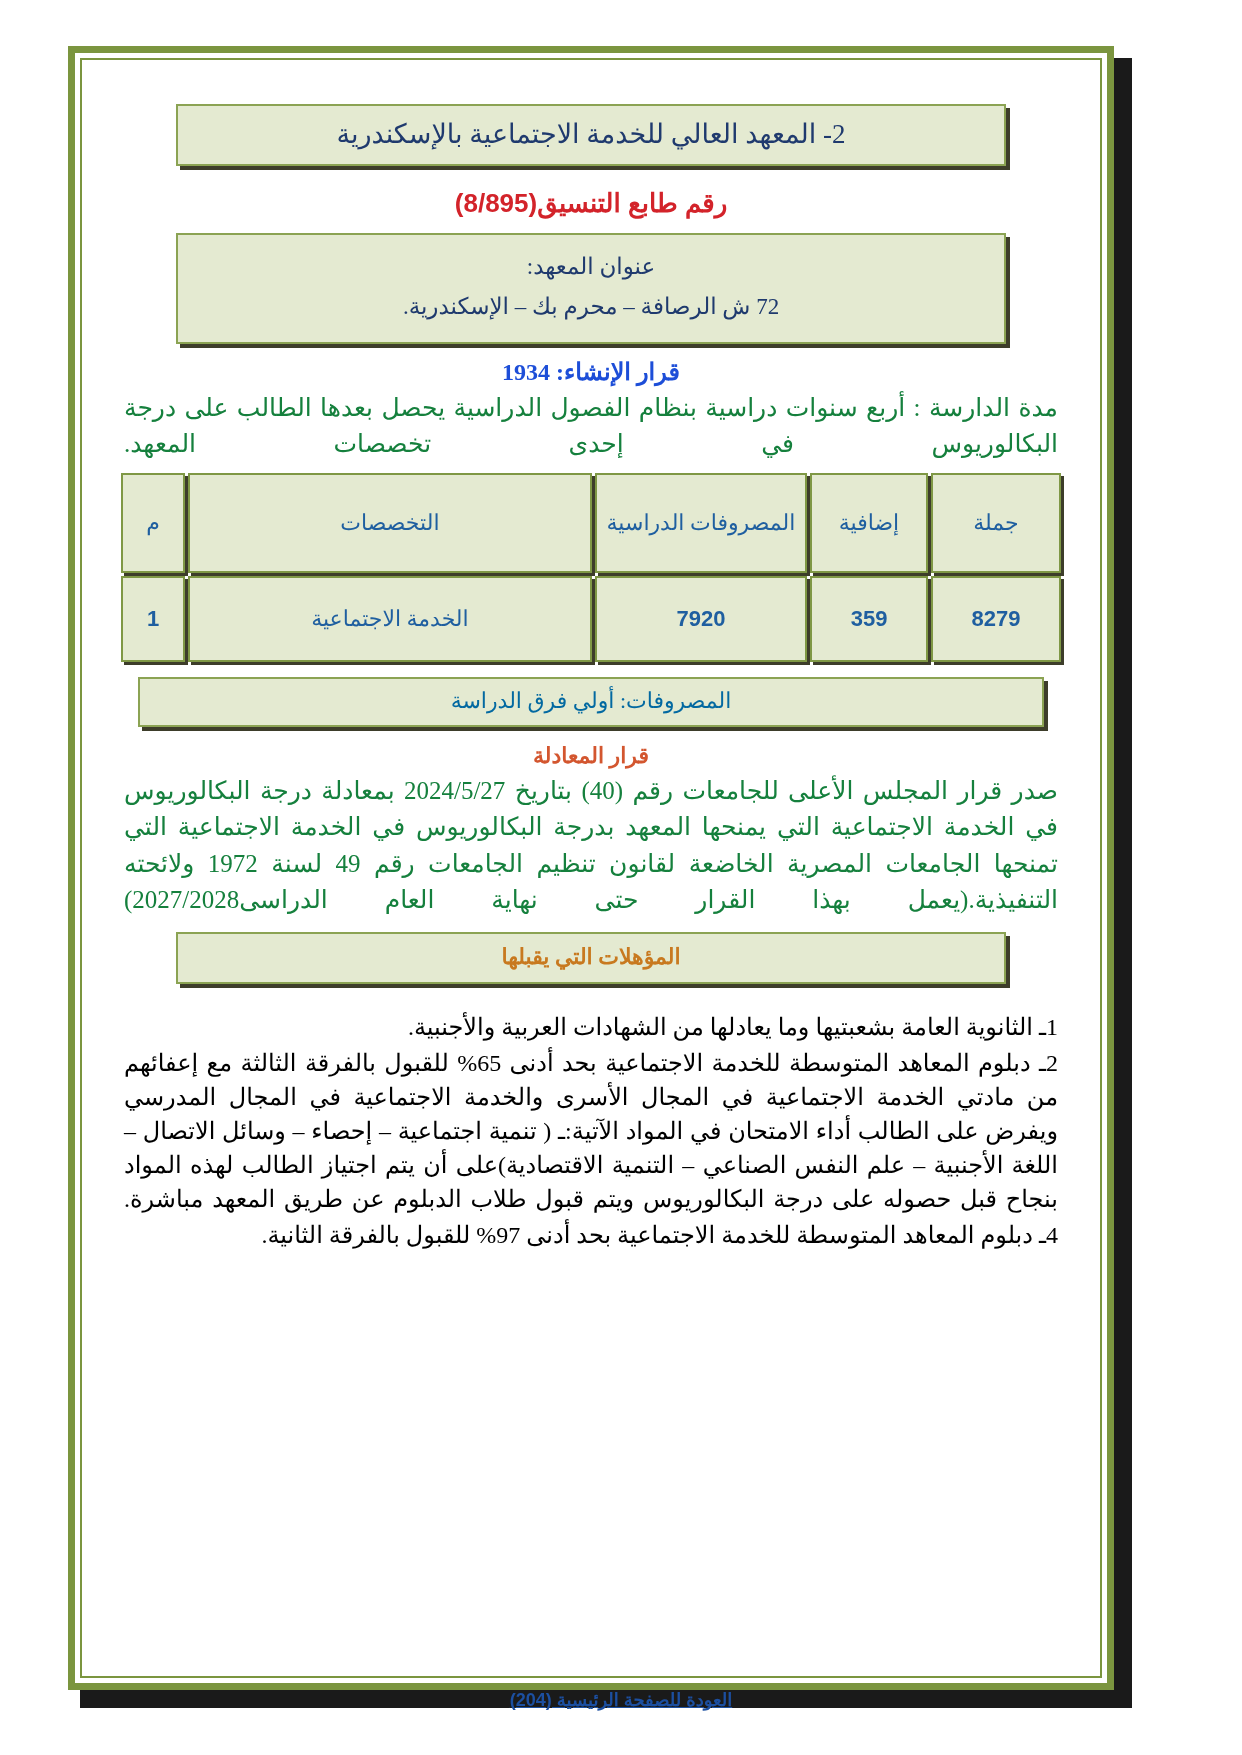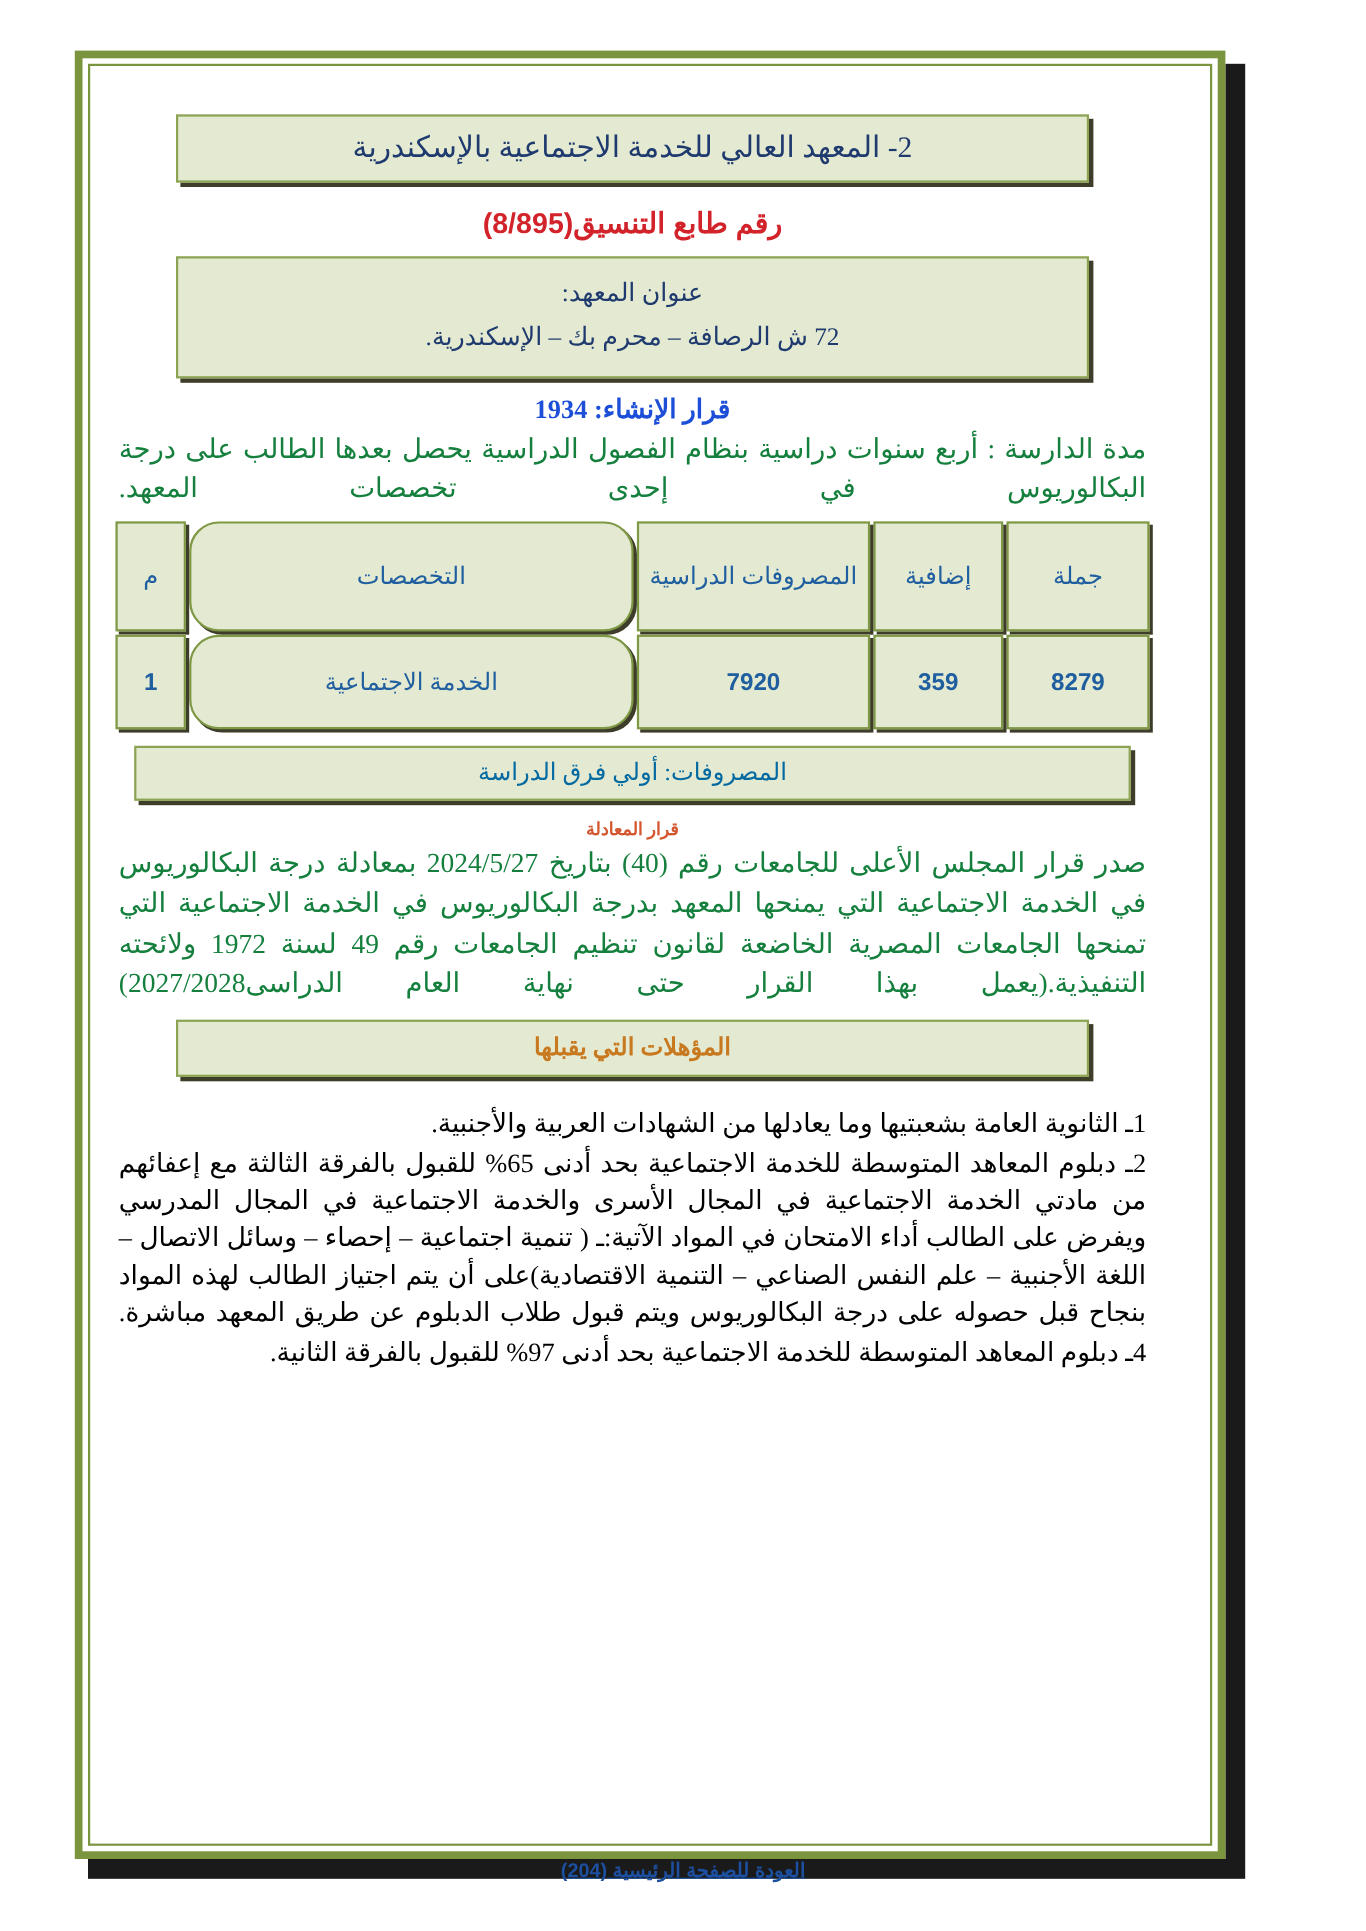"2- المعهد العالي للخدمة الاجتماعية" .content { left: 84px -> 100px }
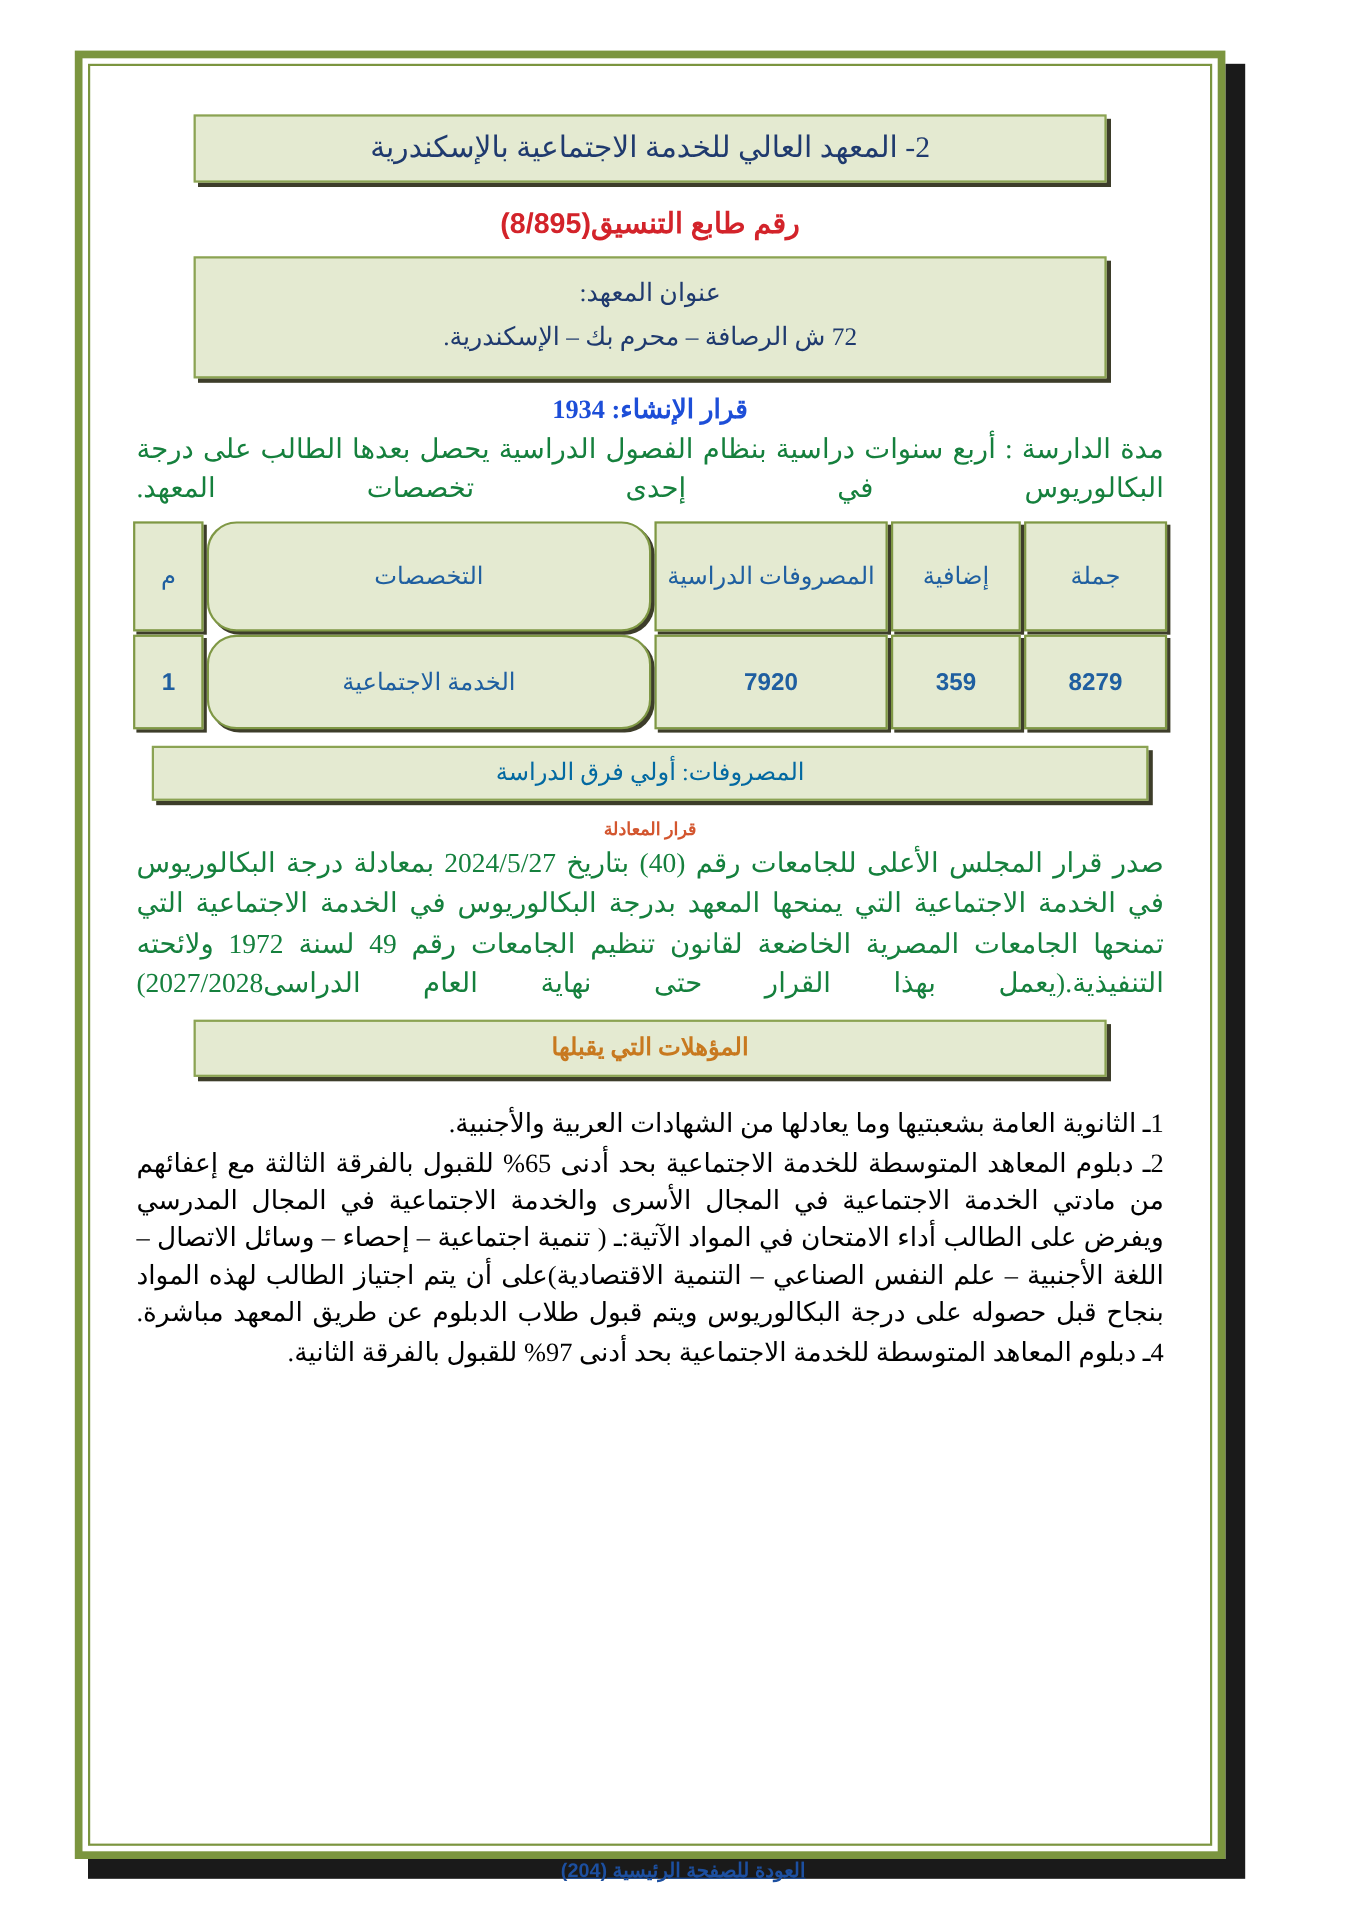"التخصصات" .c-spec { border-radius: 27px -> none }
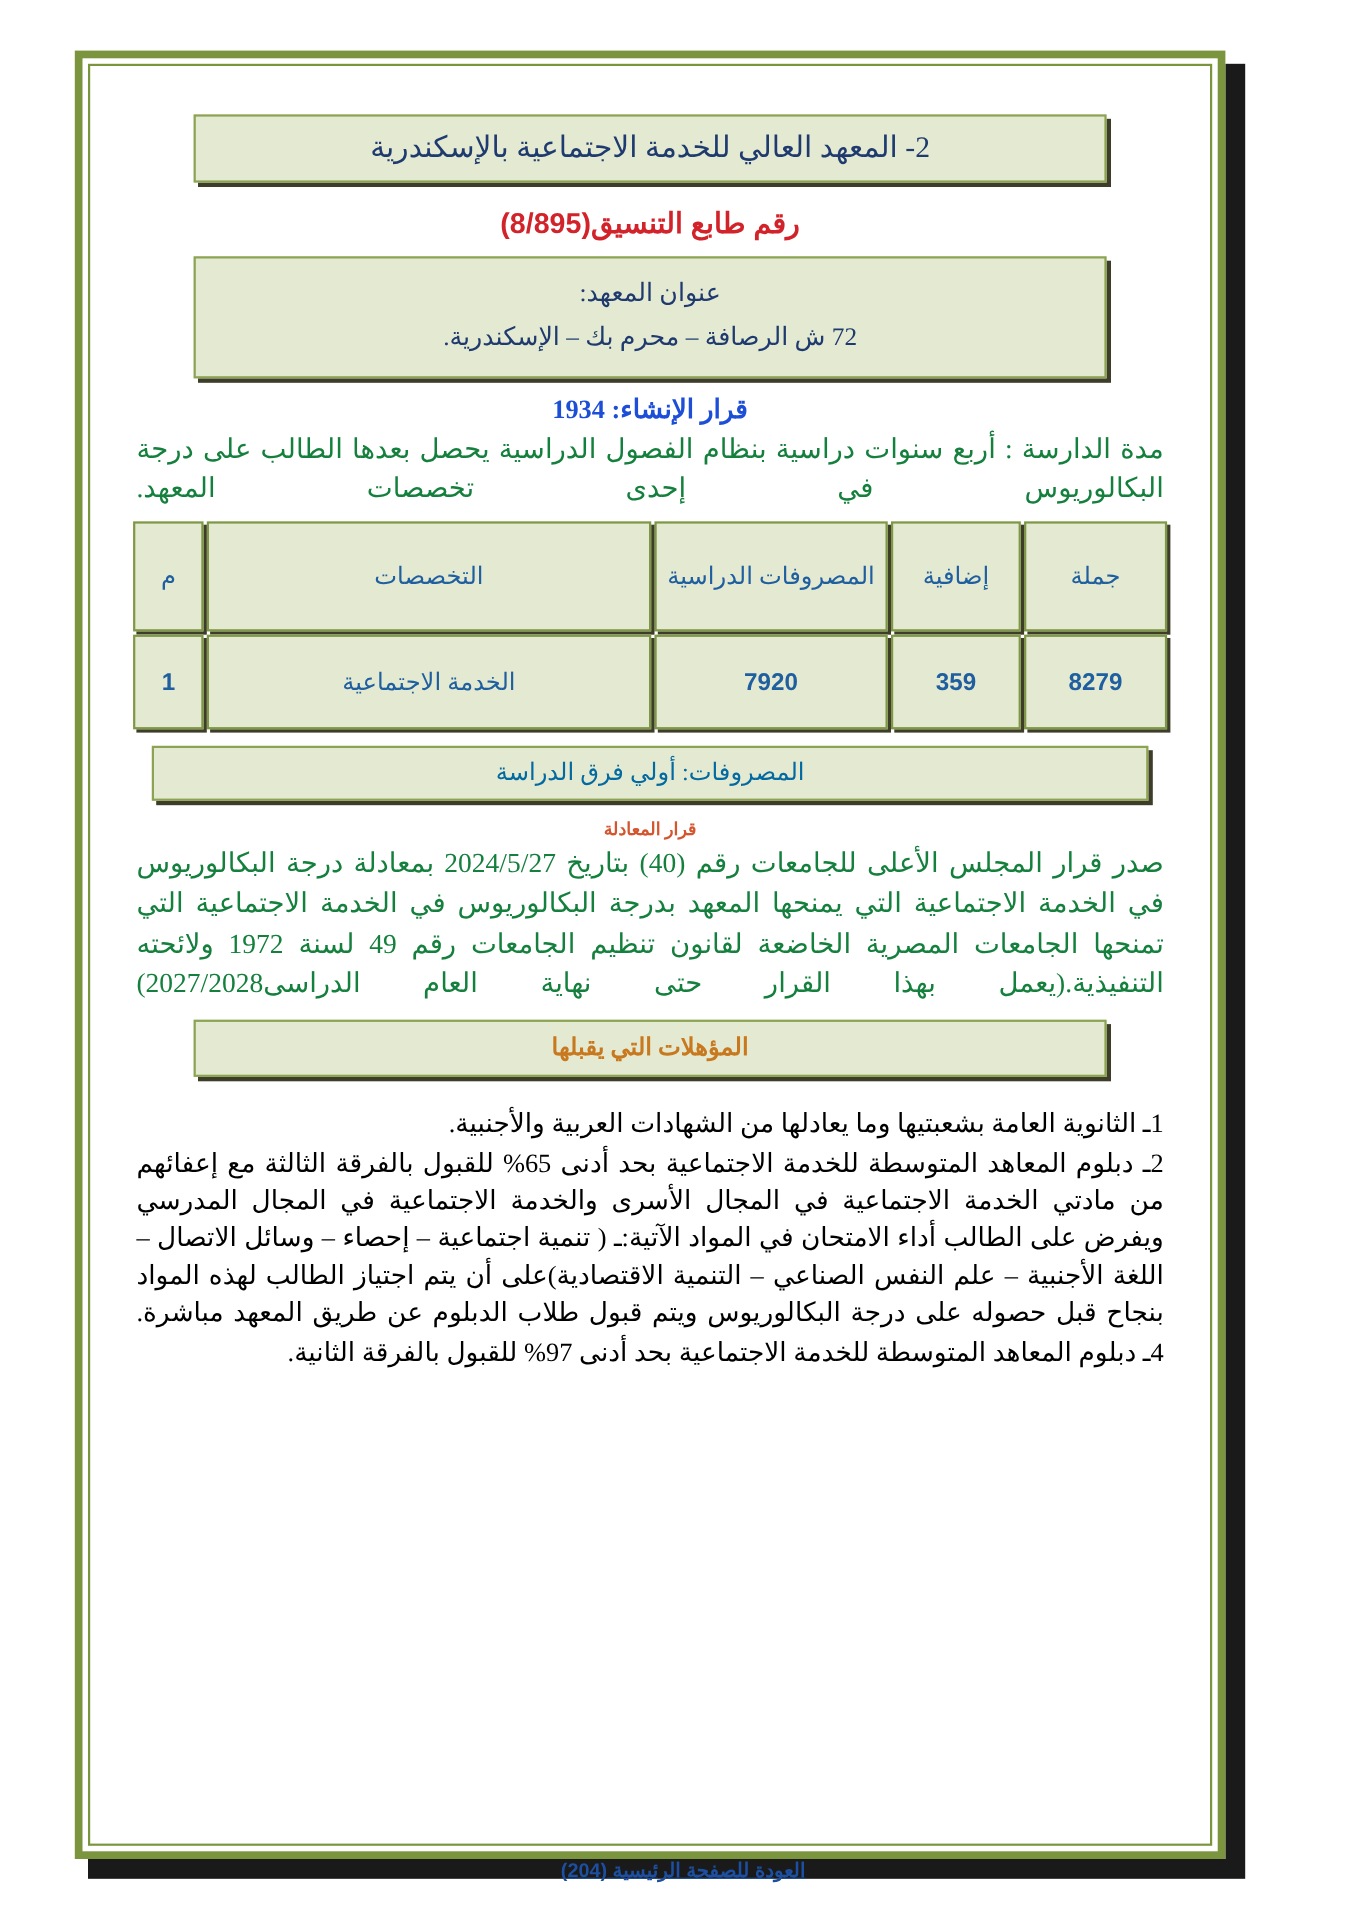"قرار المعادلة" .sect-red { font-size: 16px -> 22px }
